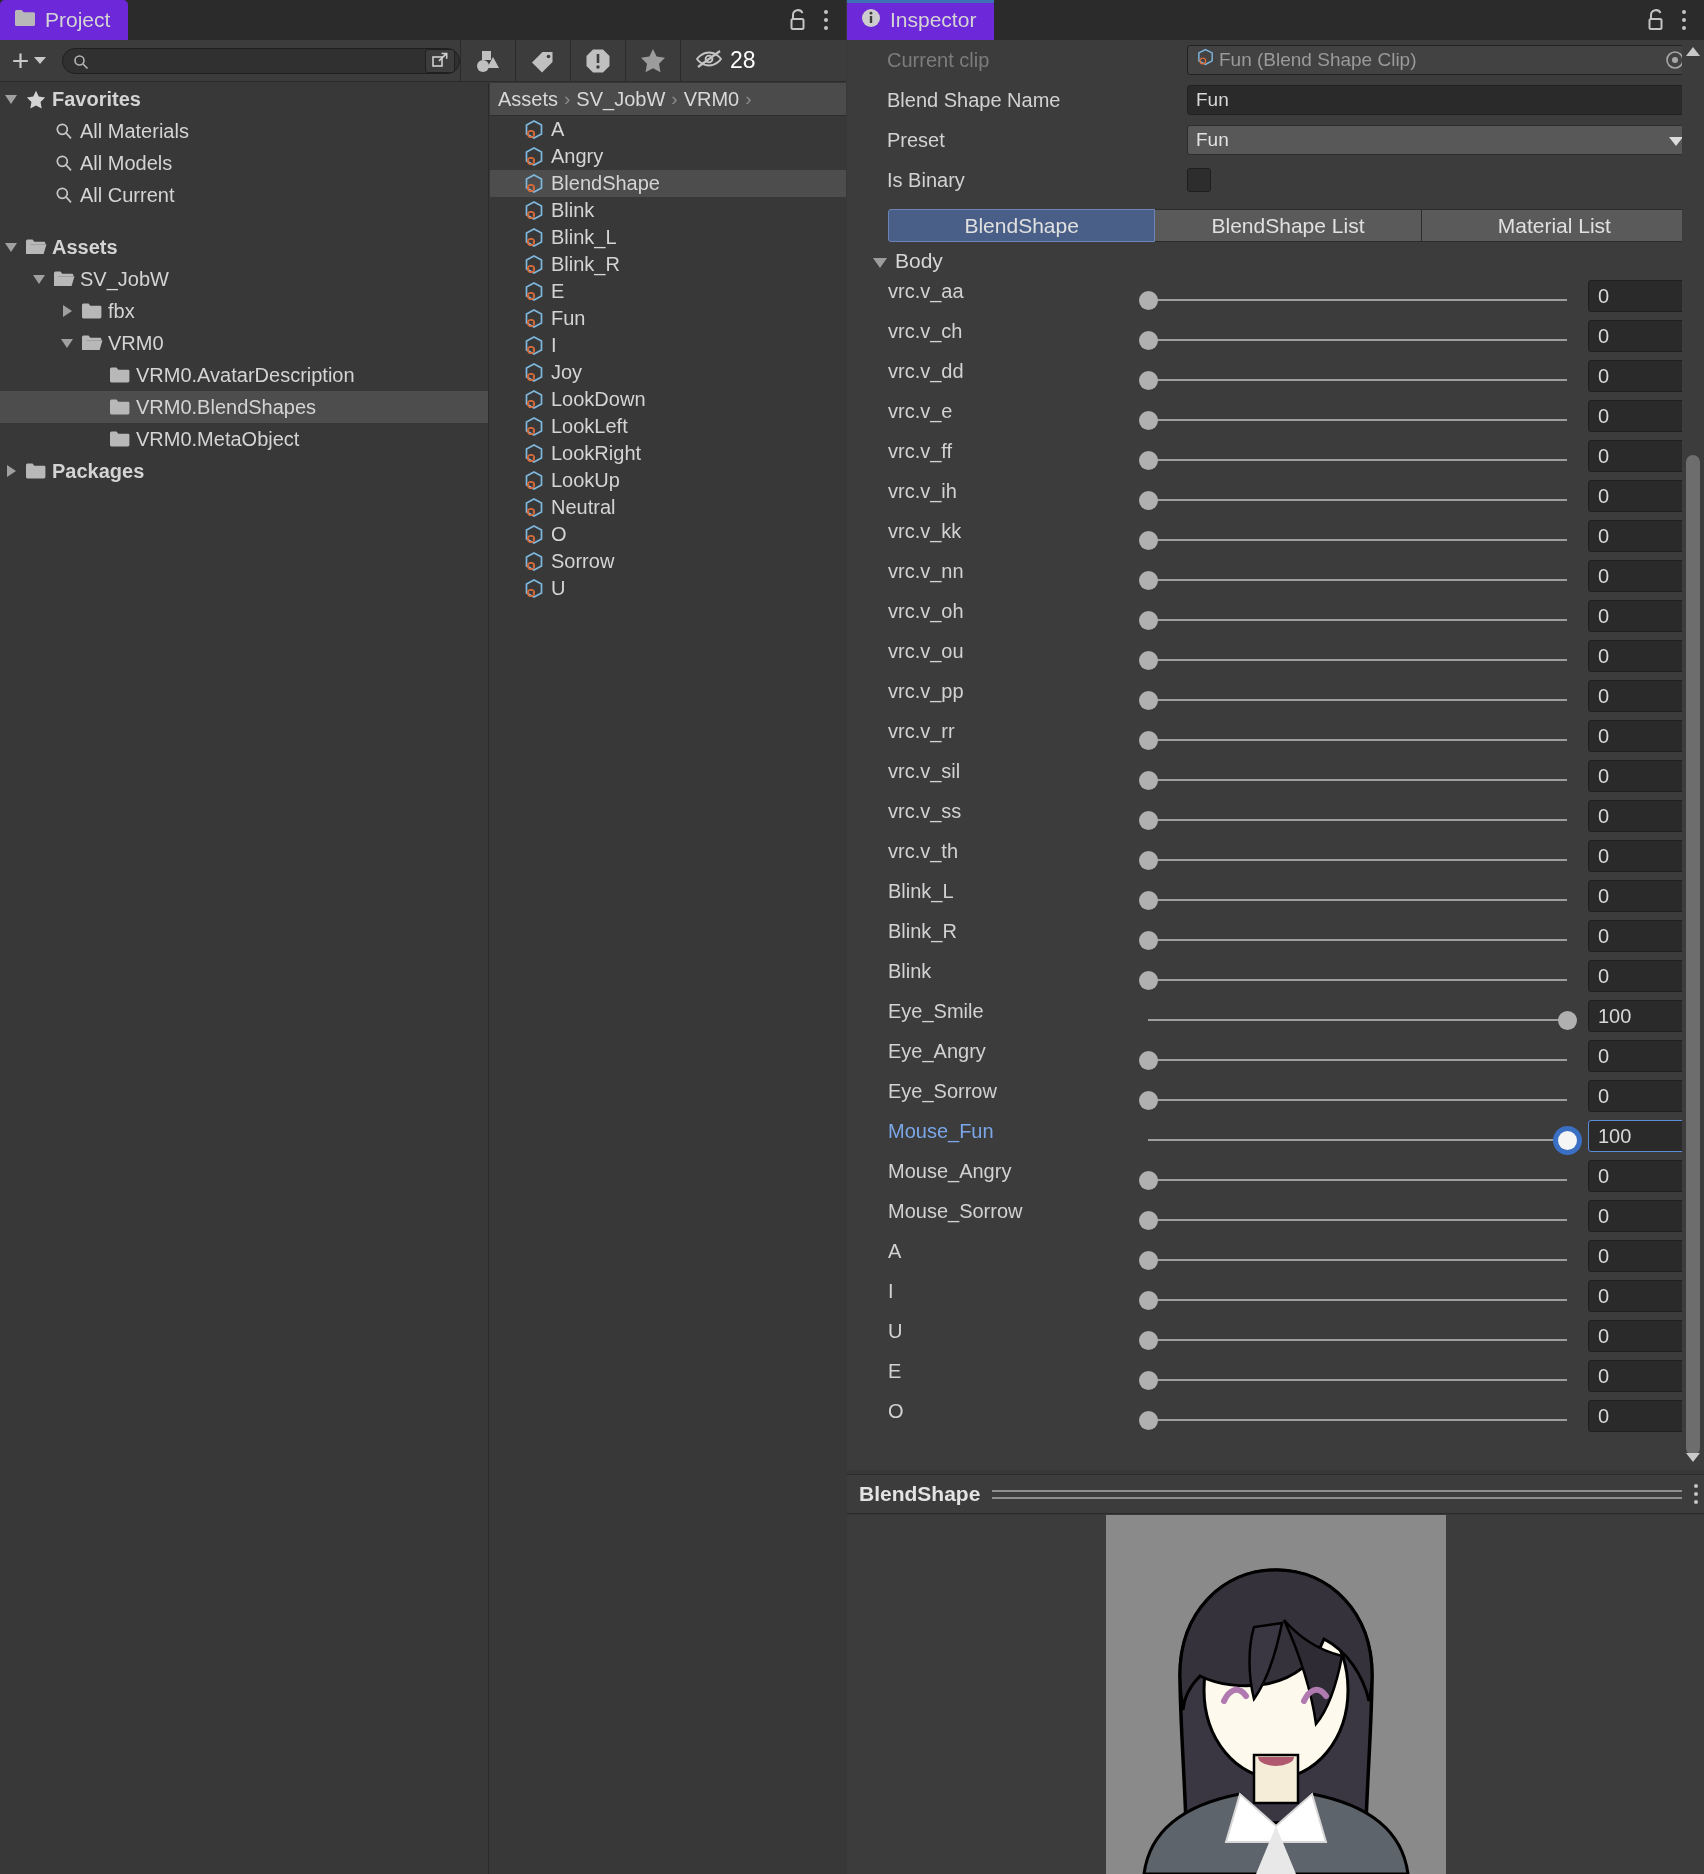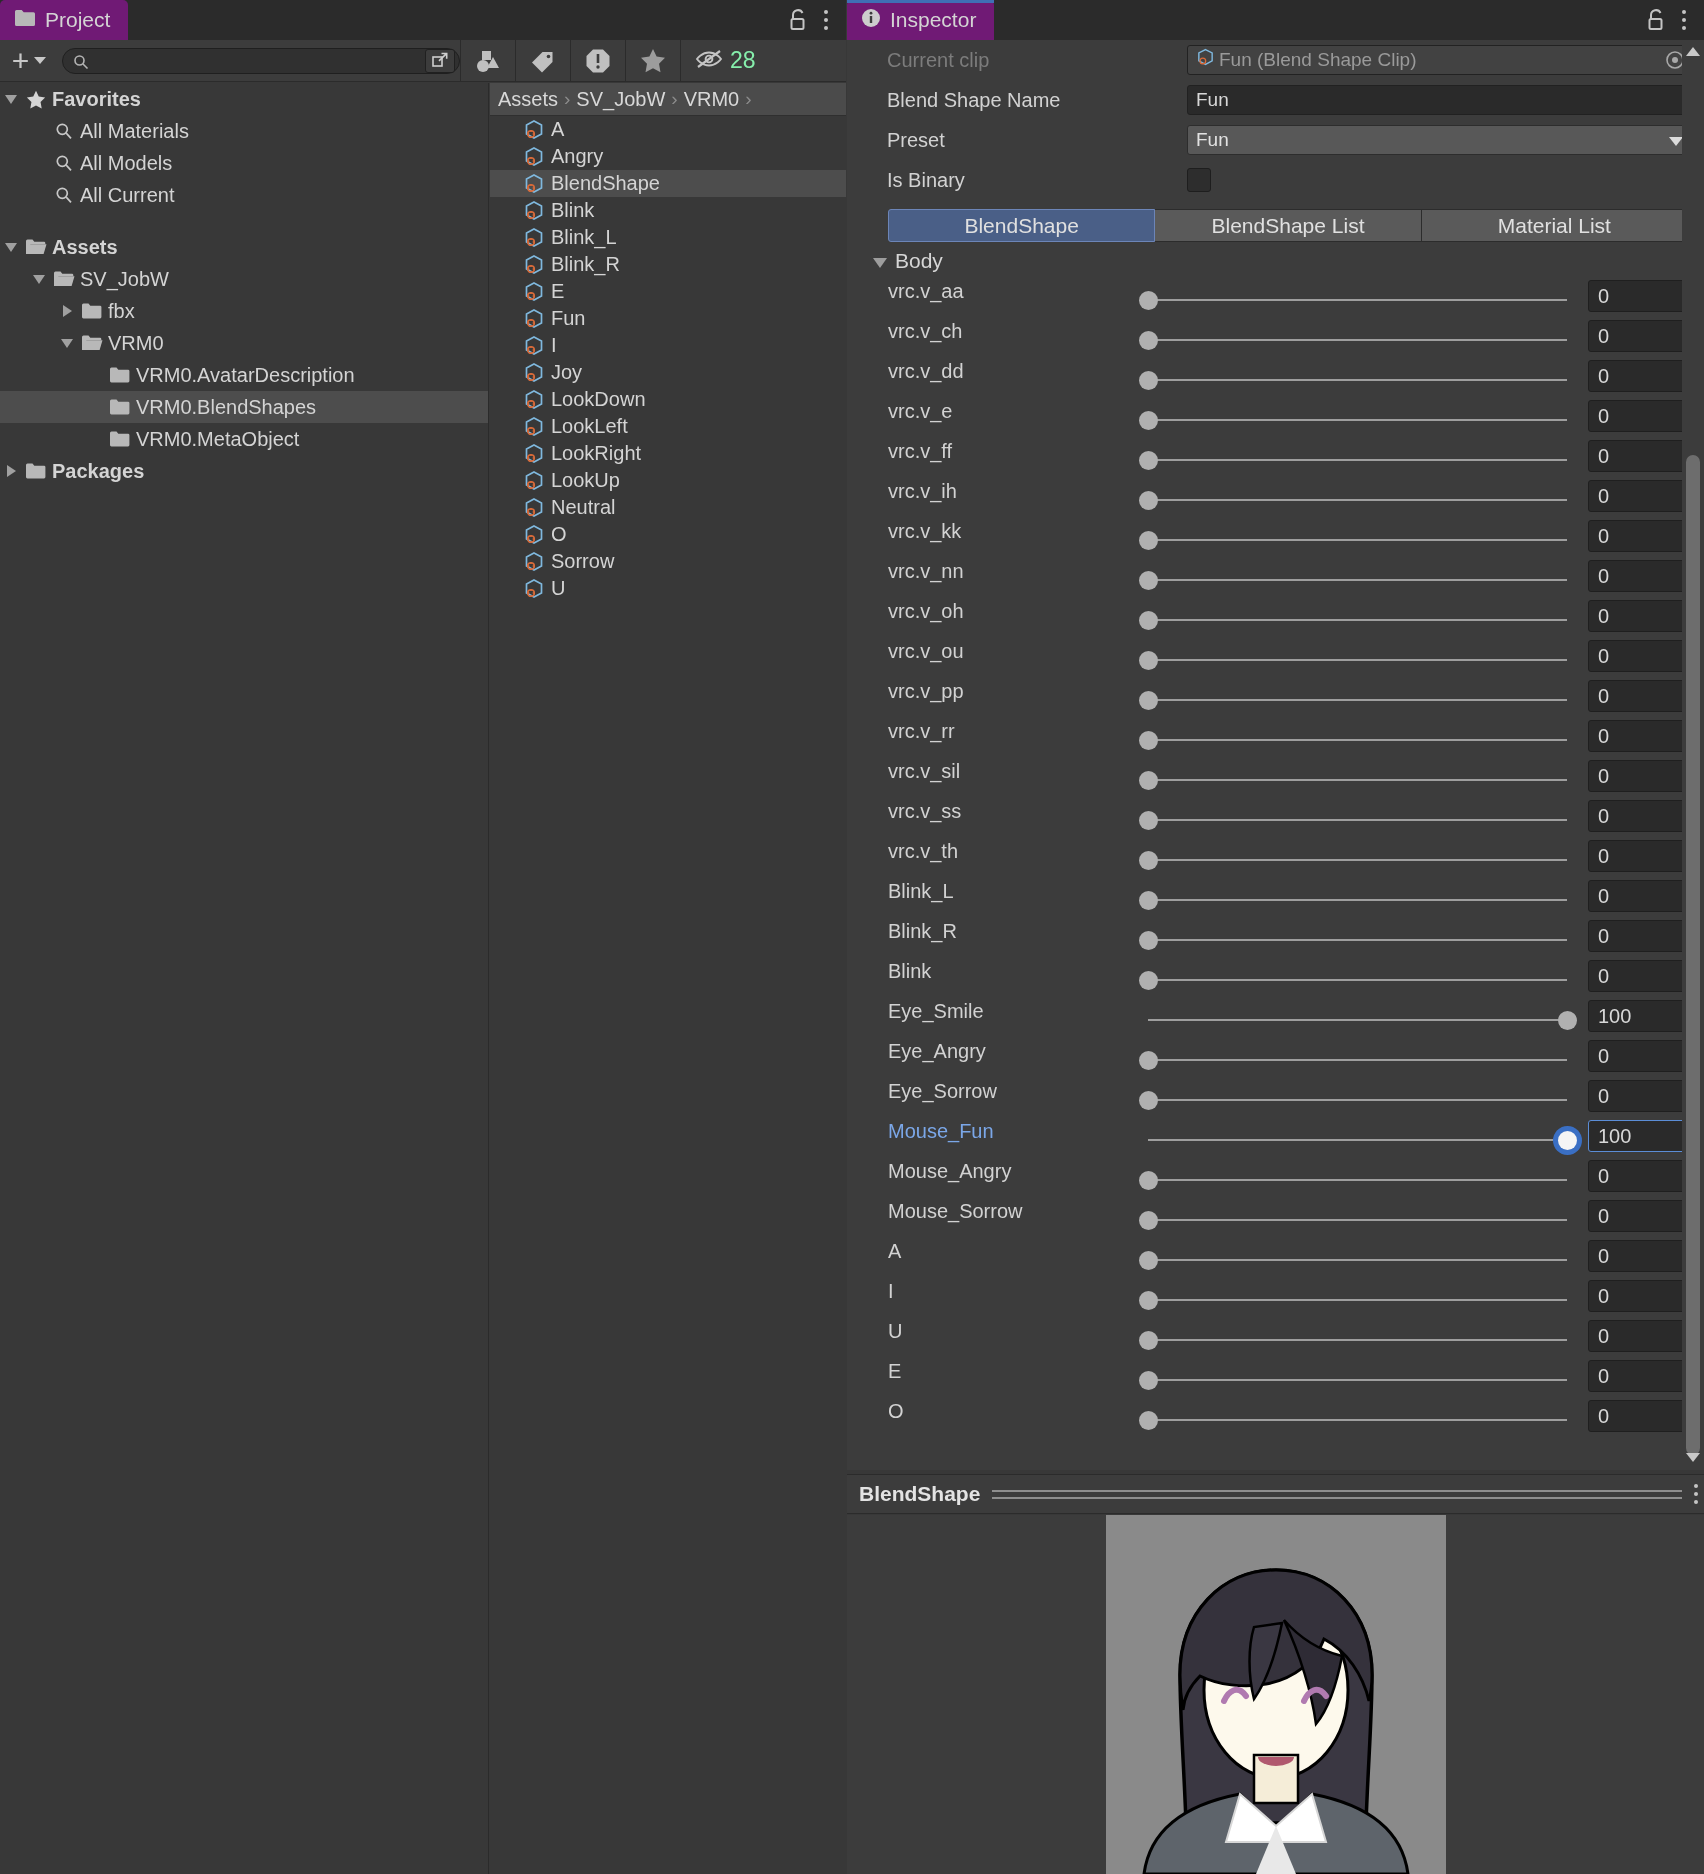"Project" .tab { background: #701a75 -> #6d28d9 }
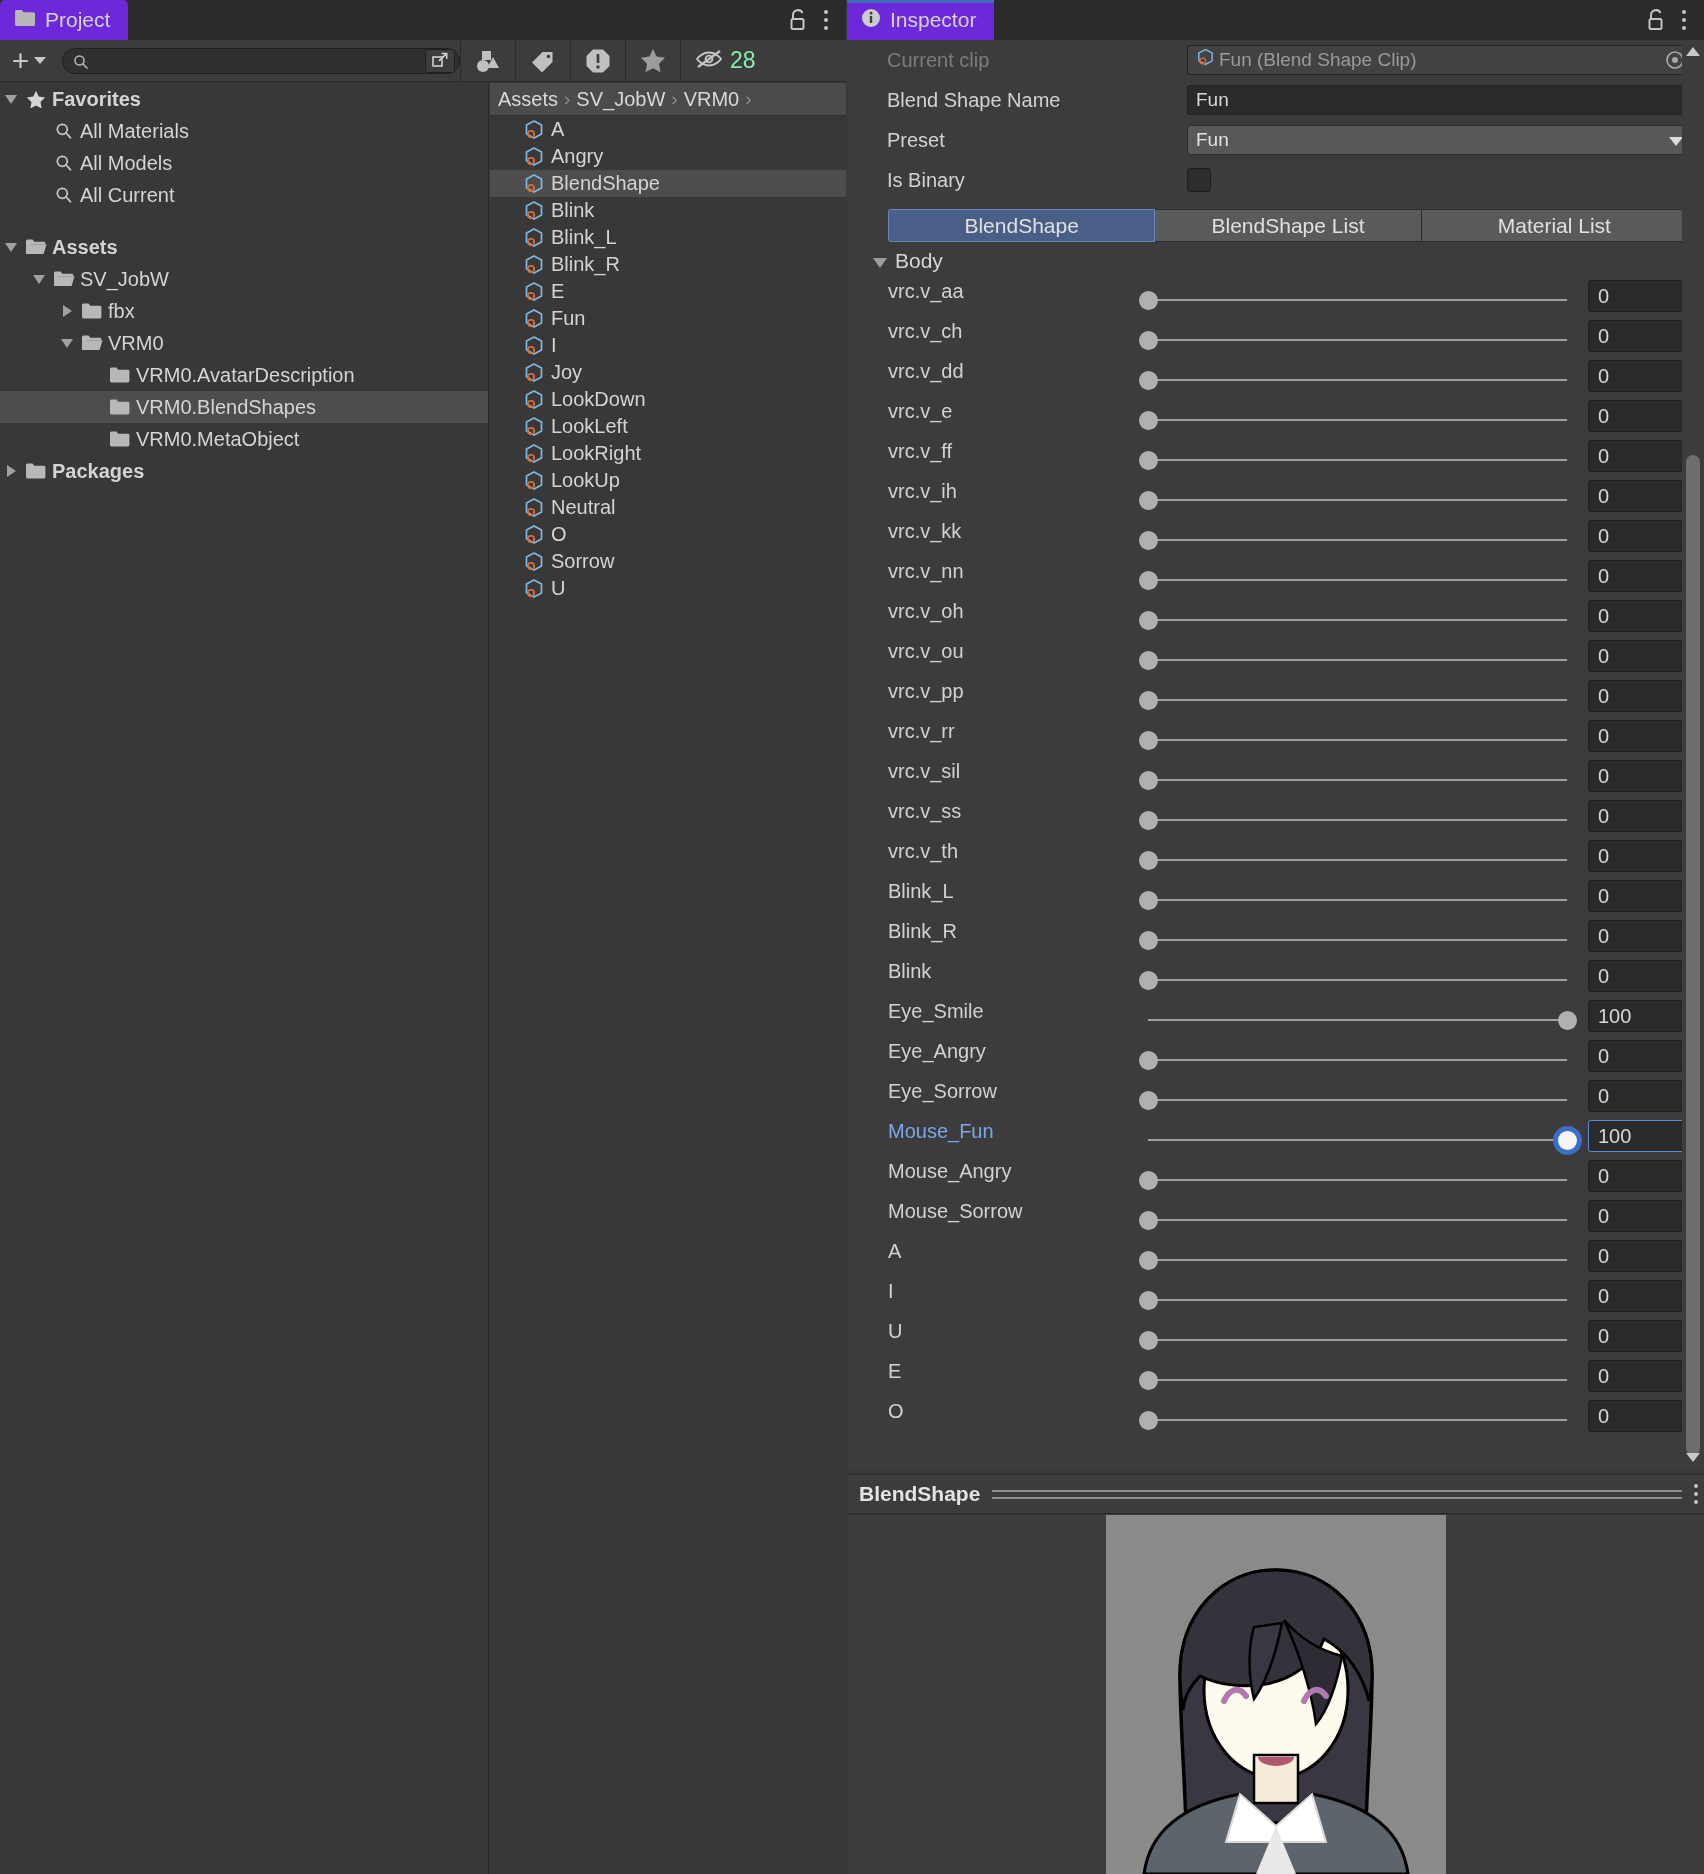"28" .tb-count-num { color: #86efac -> #ffffff }
